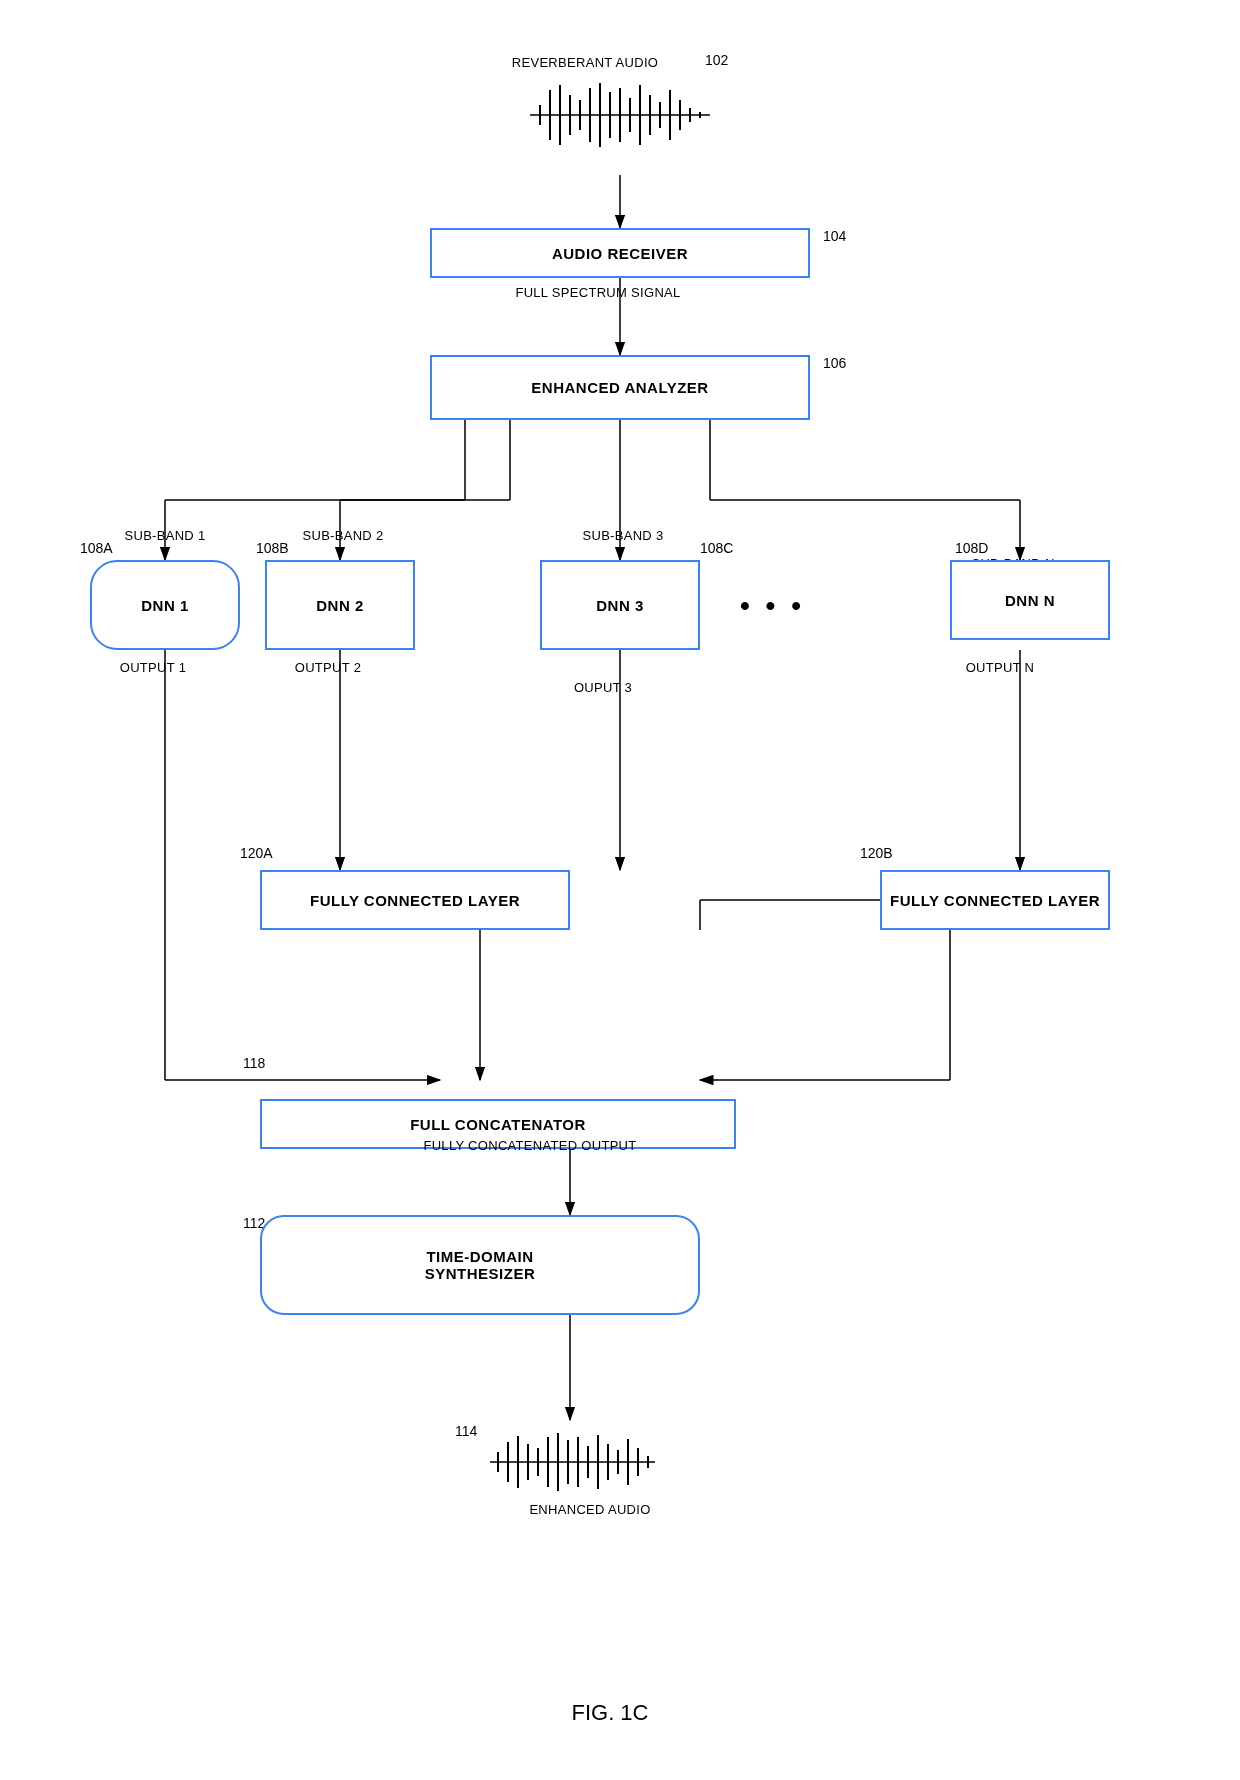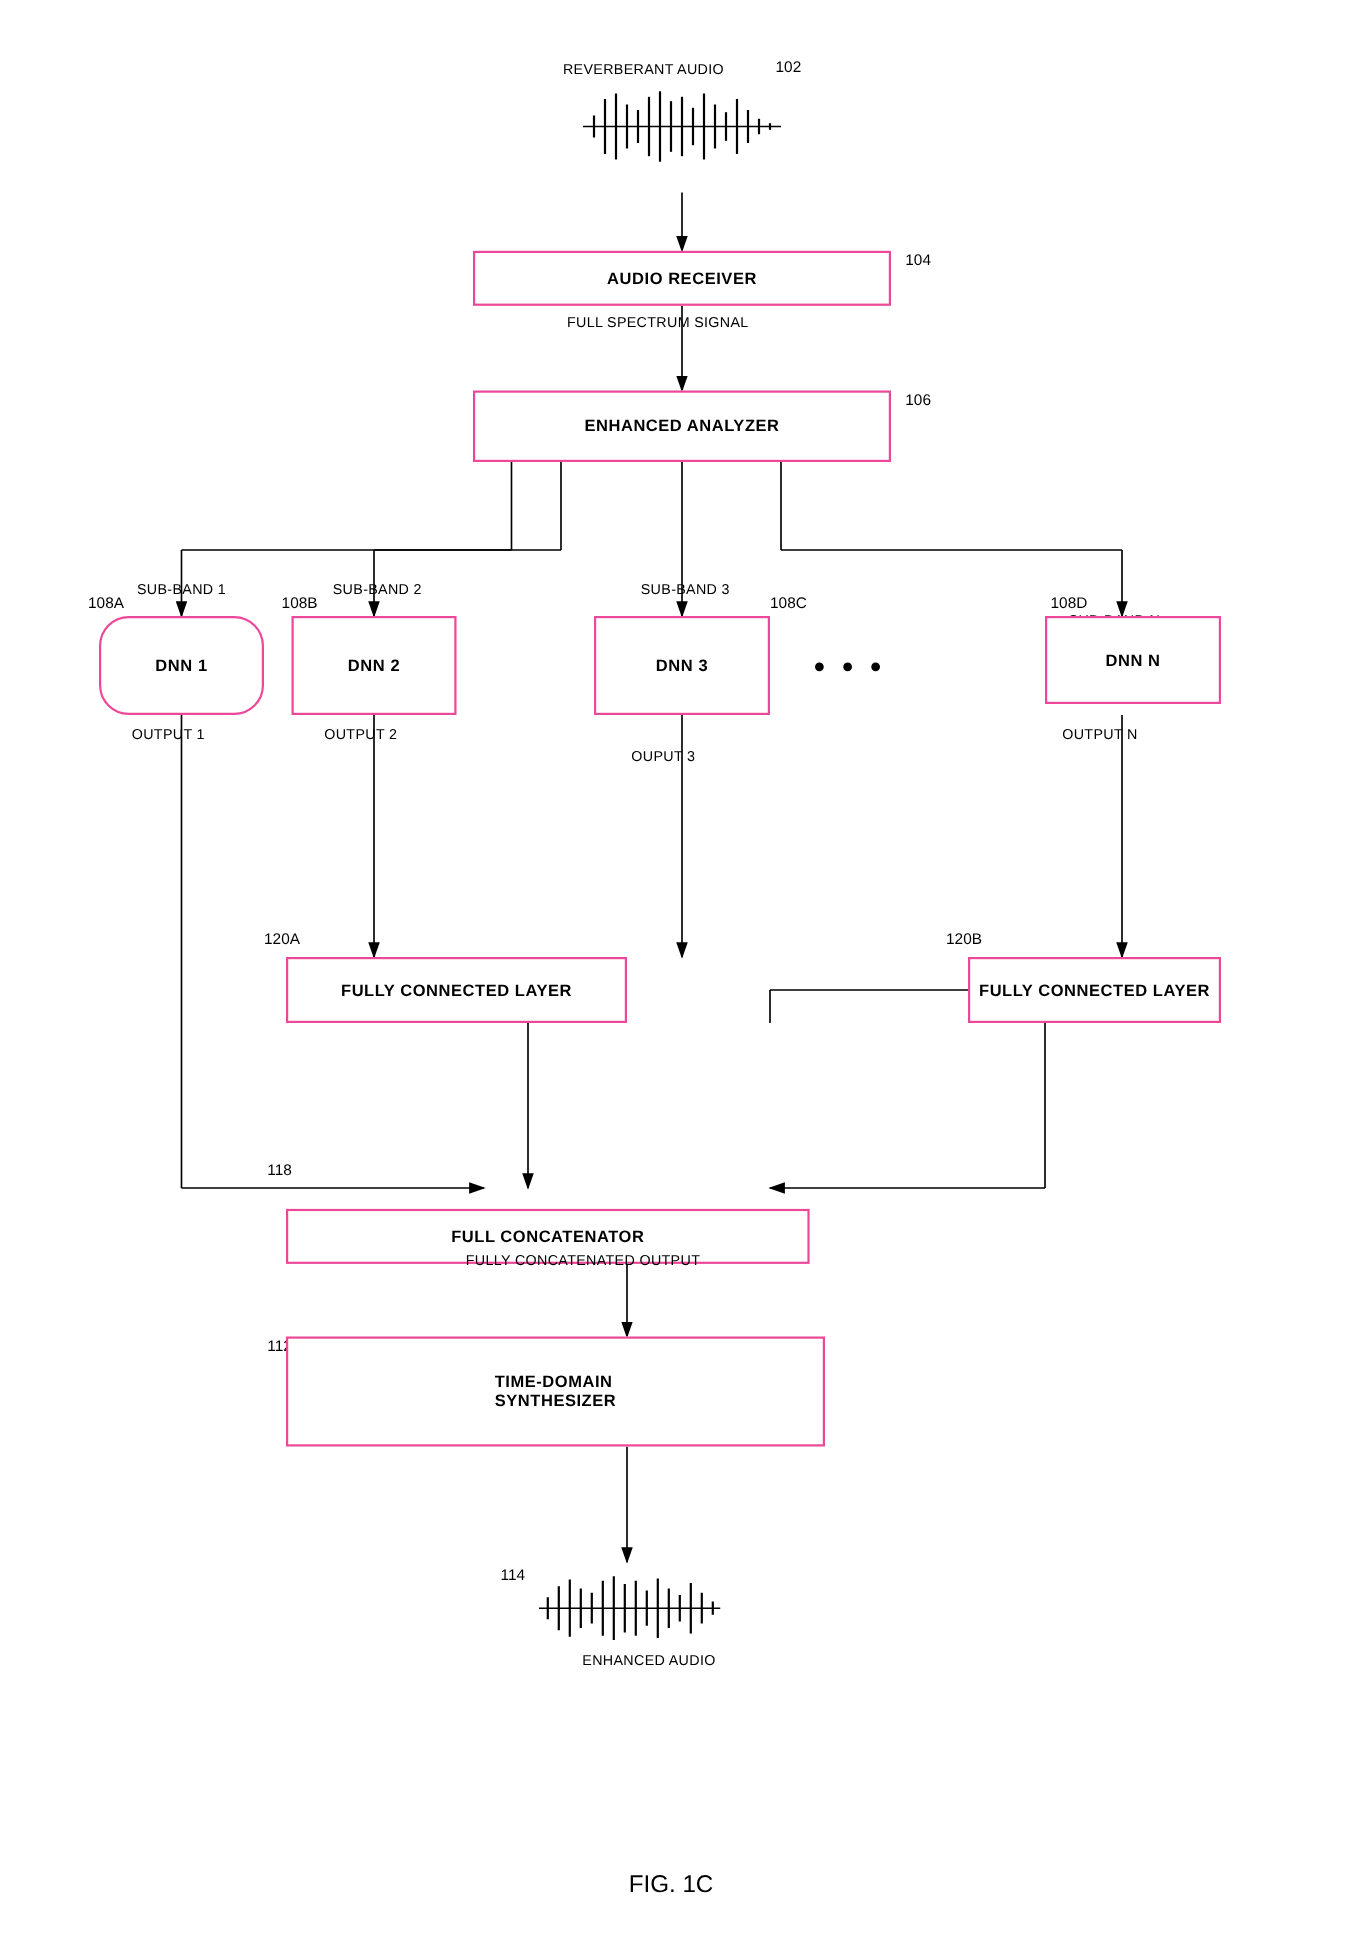"AUDIO RECEIVER" .box { border: 2px solid #ec4899 -> 2px solid #3b82f6; text-align: left -> center }
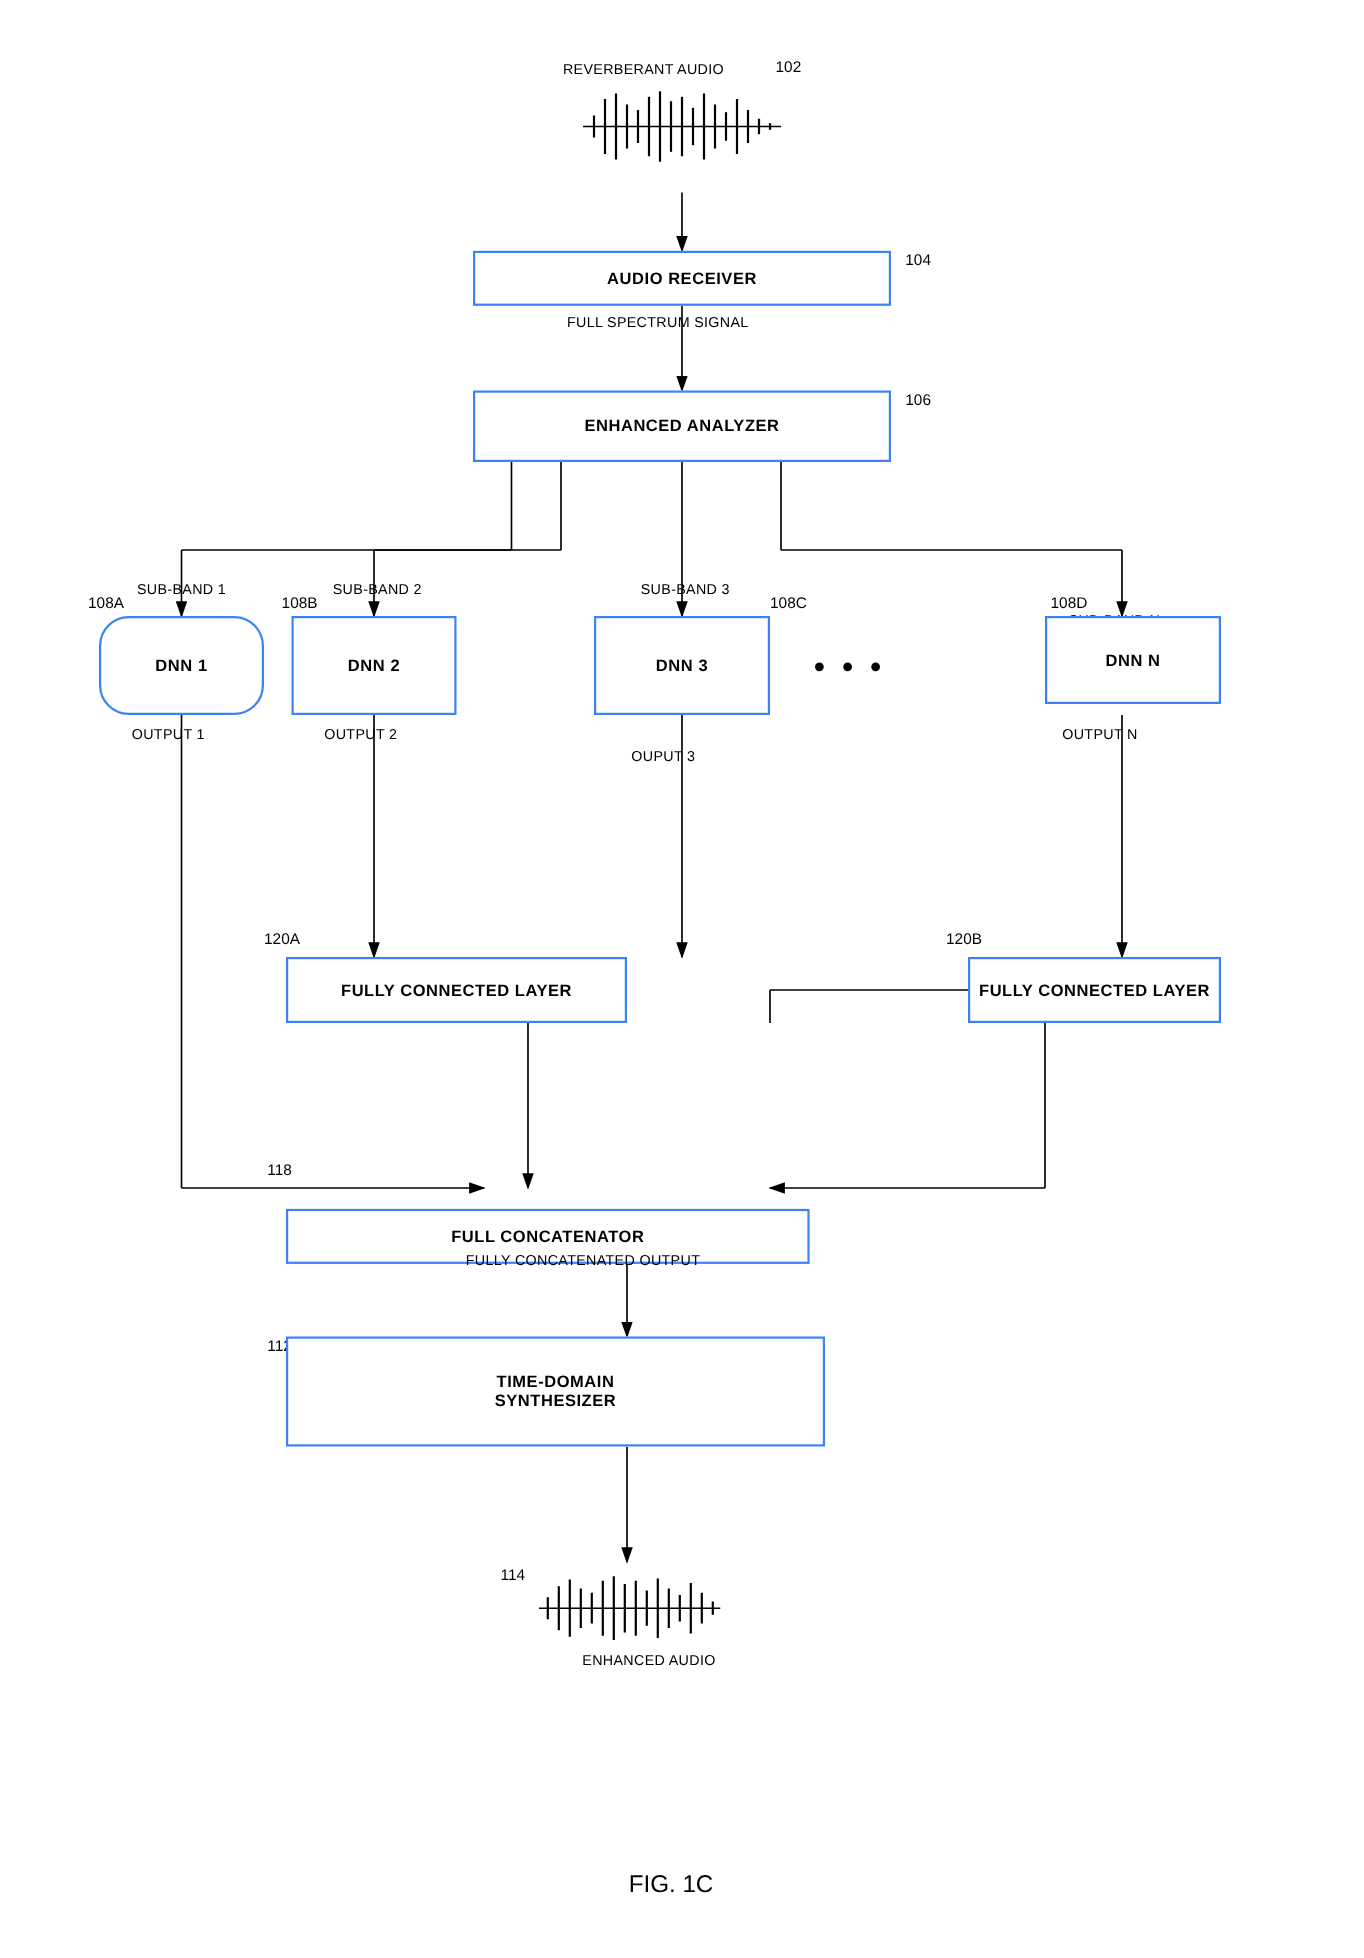"TIME-DOMAIN" div.box { border-radius: none -> 24px; width: 490px -> 440px }
